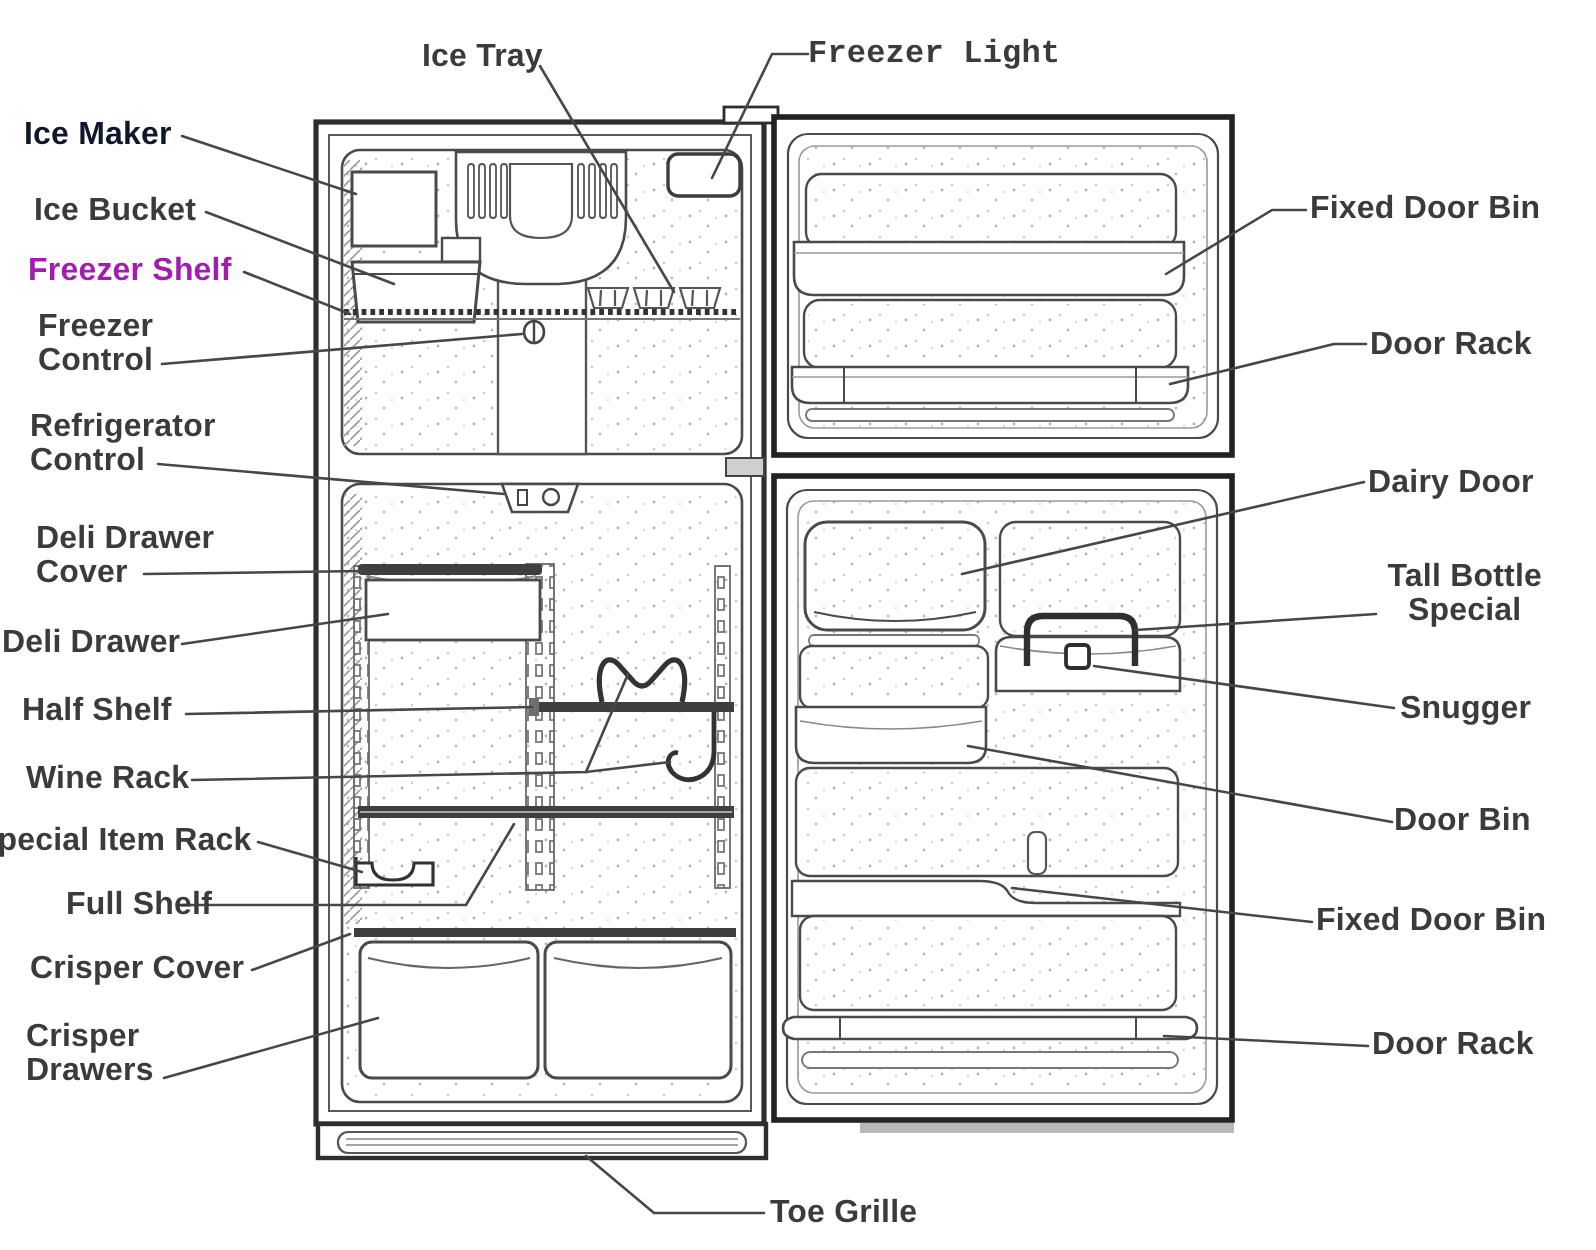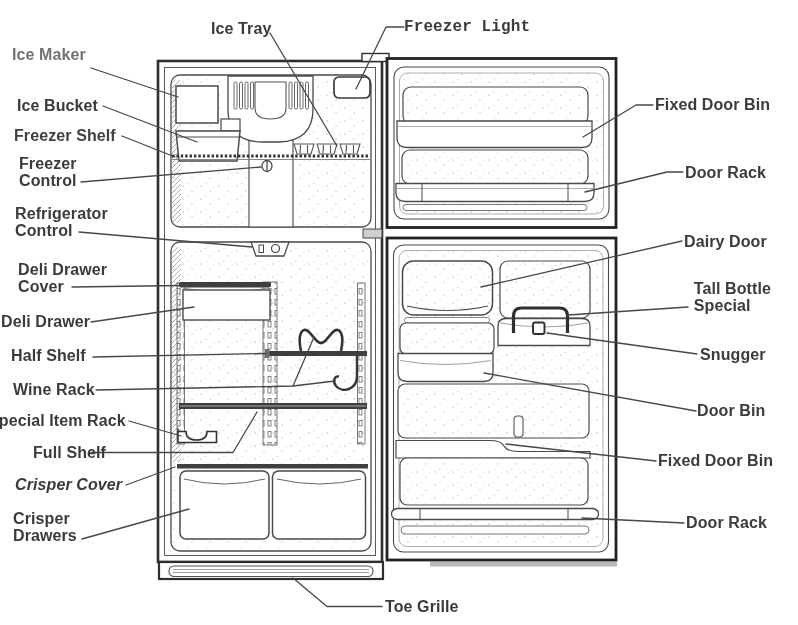"Ice Maker" div.lbl { color: #737373 -> #0f172a; top: 46px -> 59px }
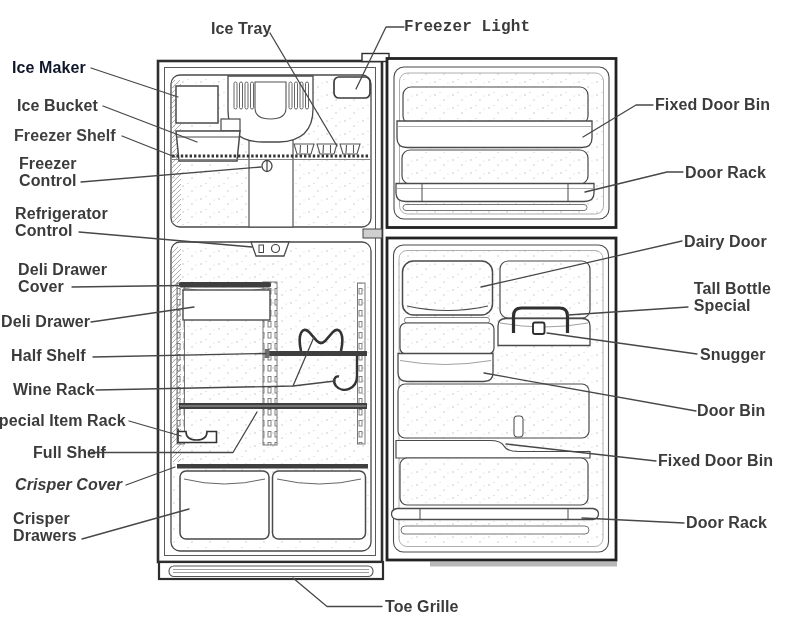"Freezer Shelf" div.lbl { color: #404040 -> #a21caf }
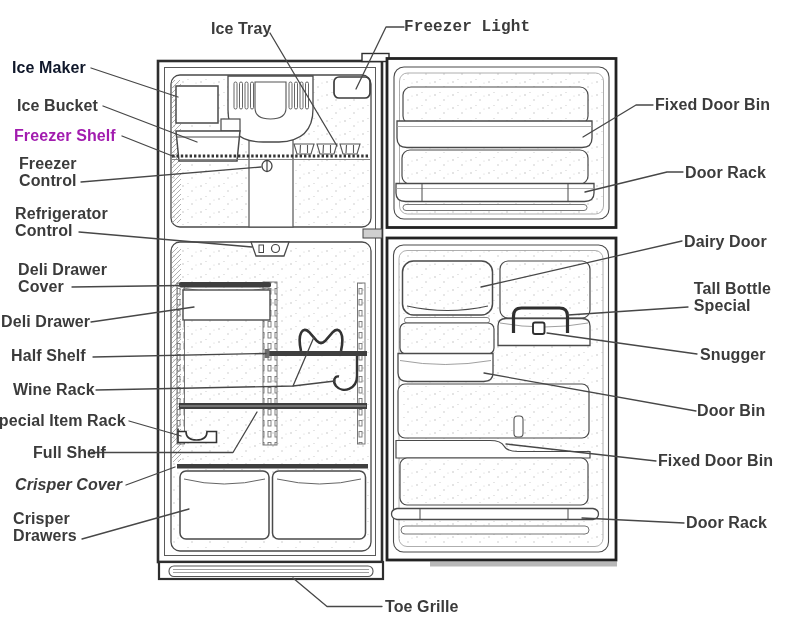"Tall Bottle" .lbl.right { text-align: left -> center }
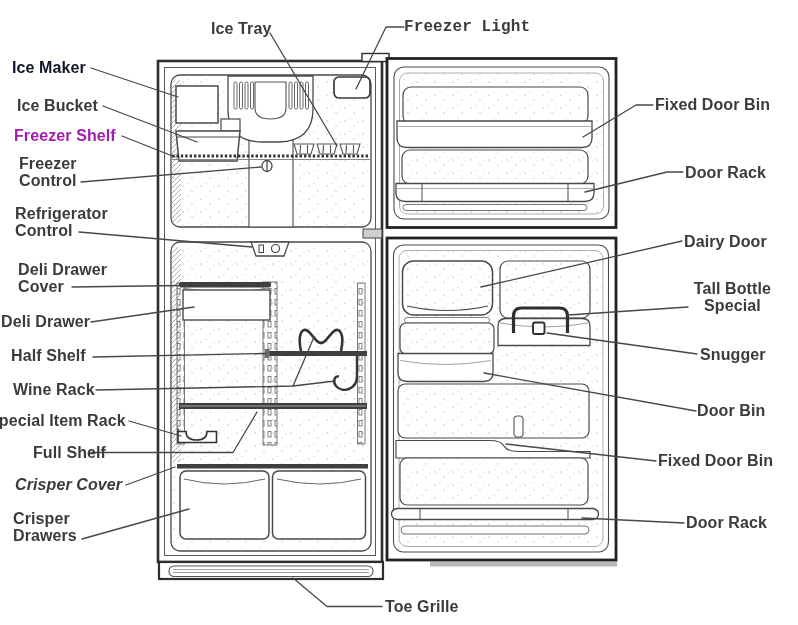"Crisper Cover" div.lbl { font-style: italic -> none }
